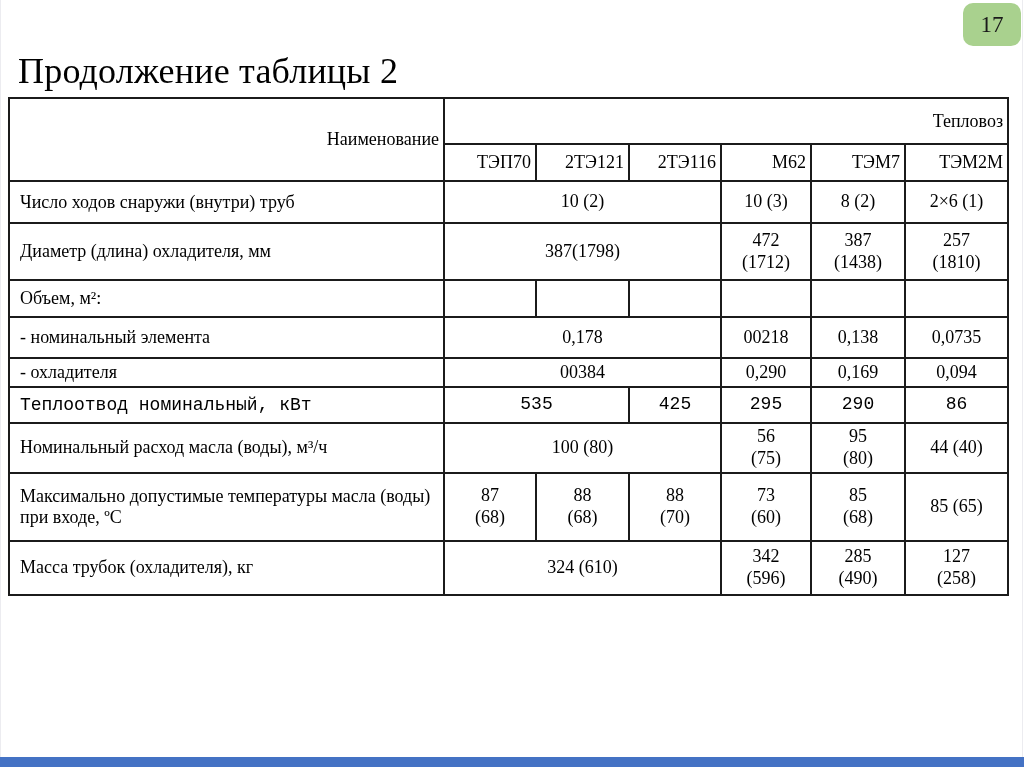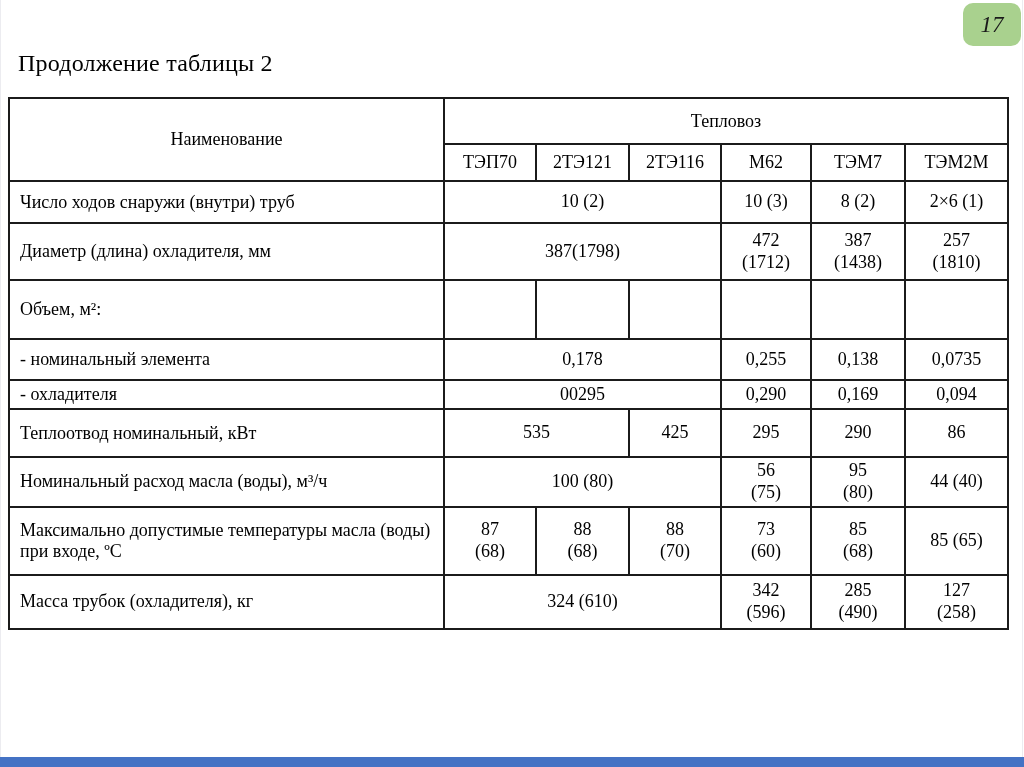"17" .page-badge { font-style: italic -> none }
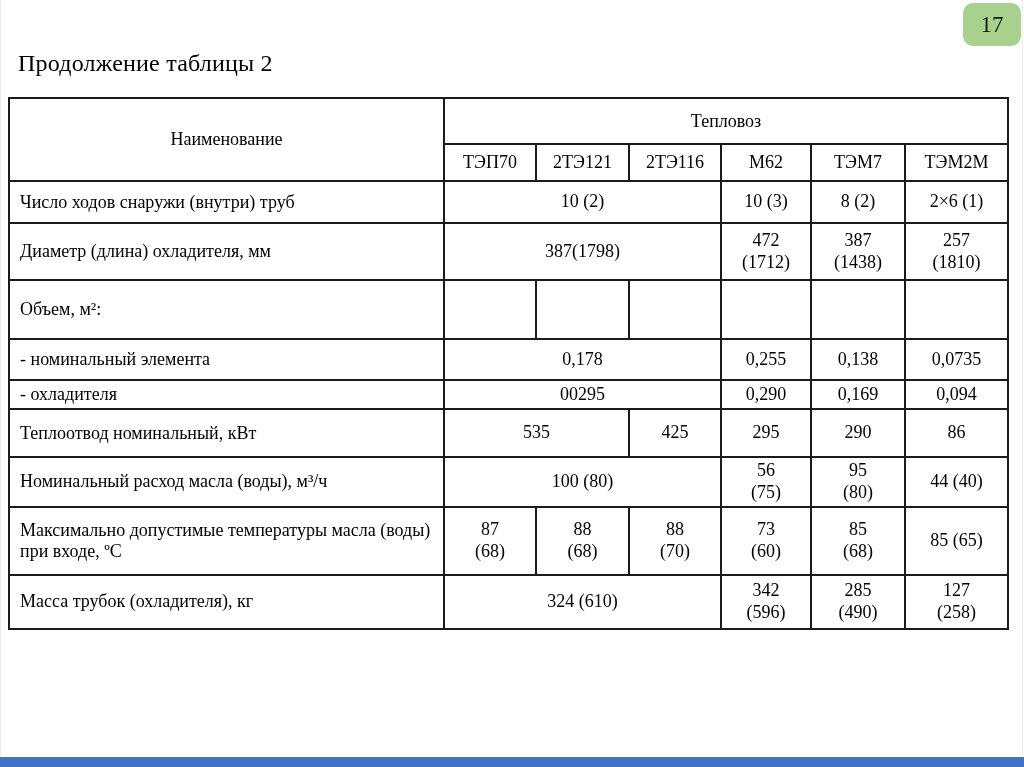"Продолжение таблицы 2" .slide-title { font-size: 24px -> 36px }
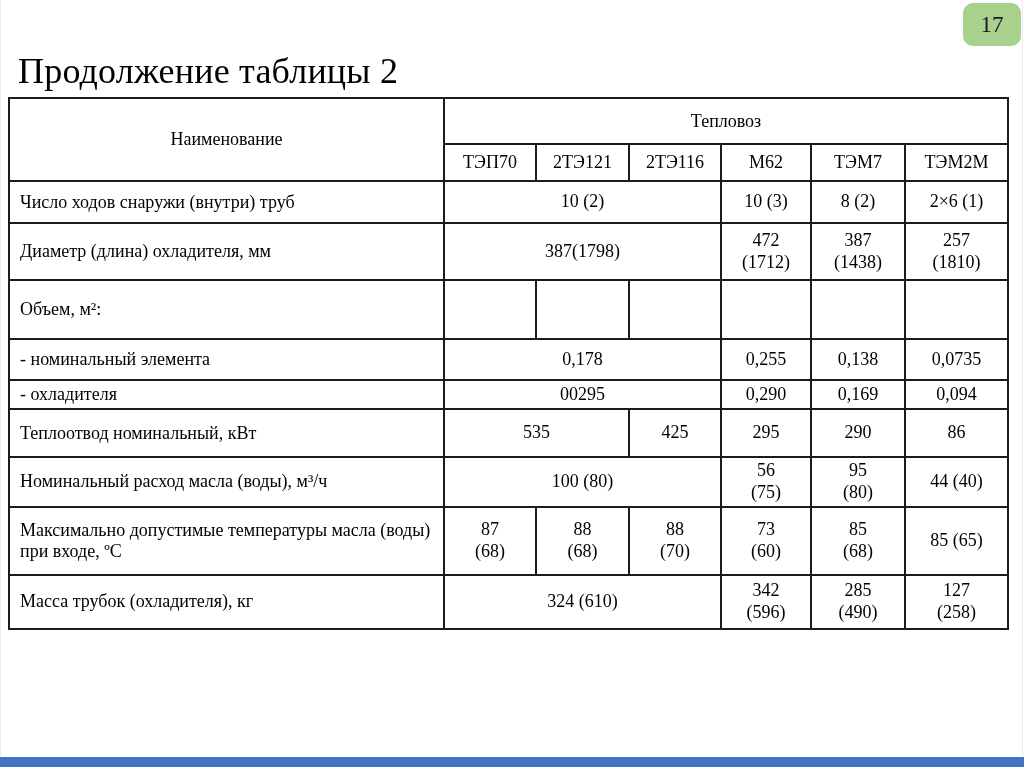"Тепловоз" .data-table .hdr { text-align: center -> right }
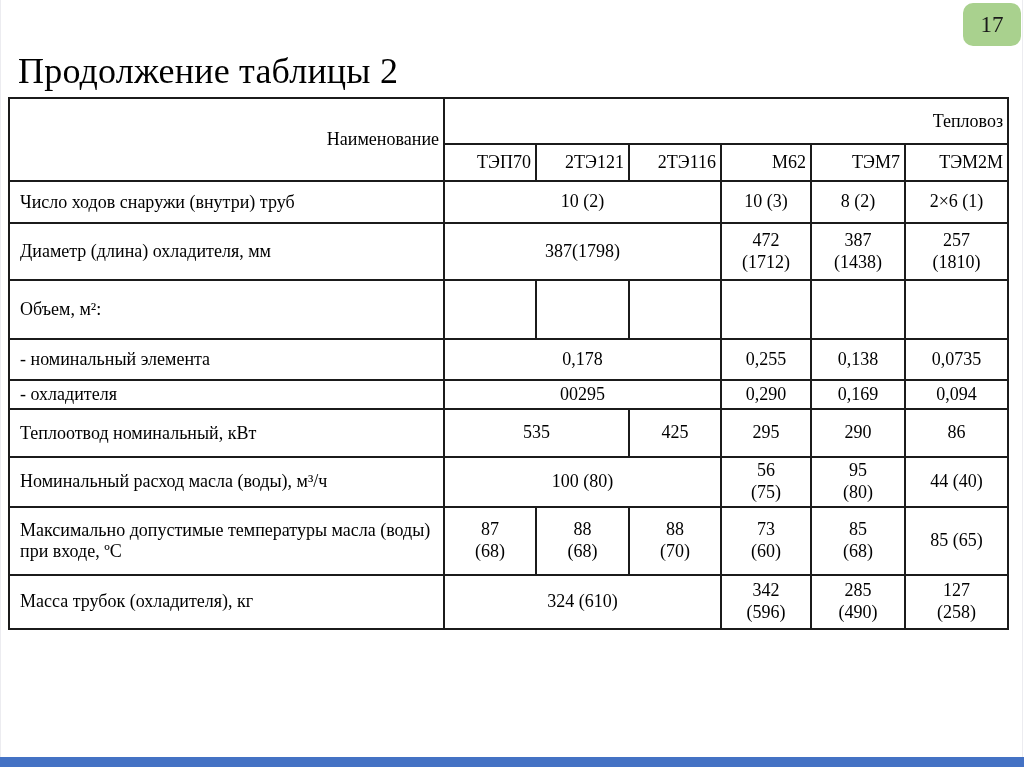"Объем, м²:" tr.r2 { height: 59px -> 37px }
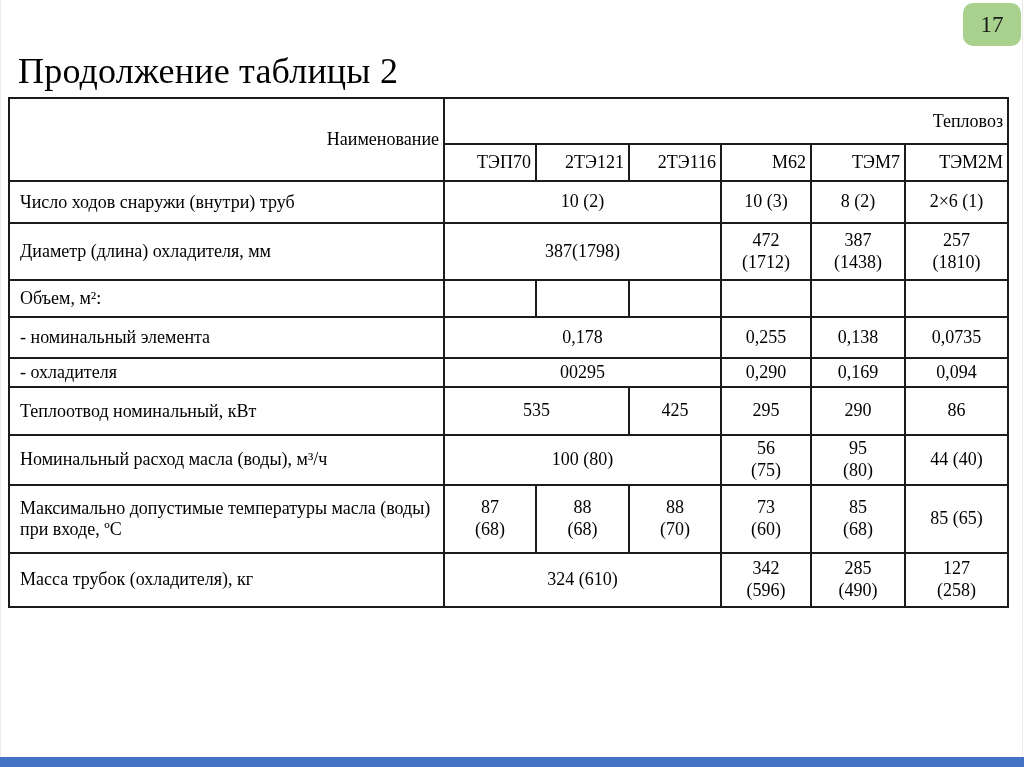"0,255" td.val { text: 0,255 -> 00218 }
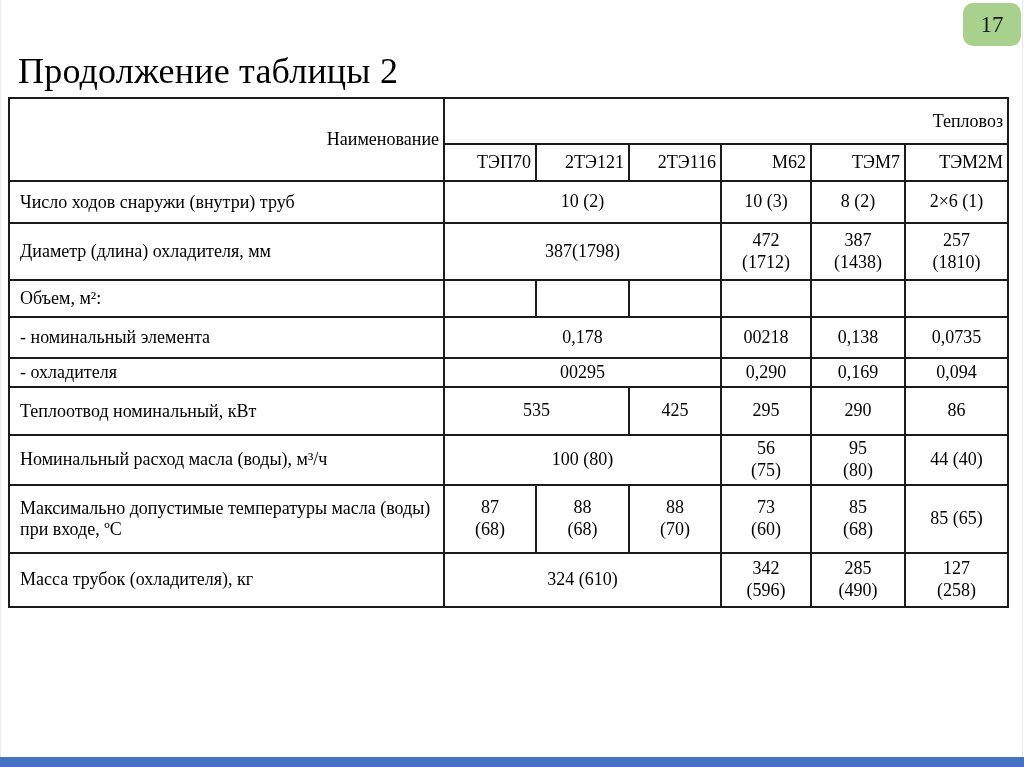"00295" td.val { text: 00295 -> 00384 }
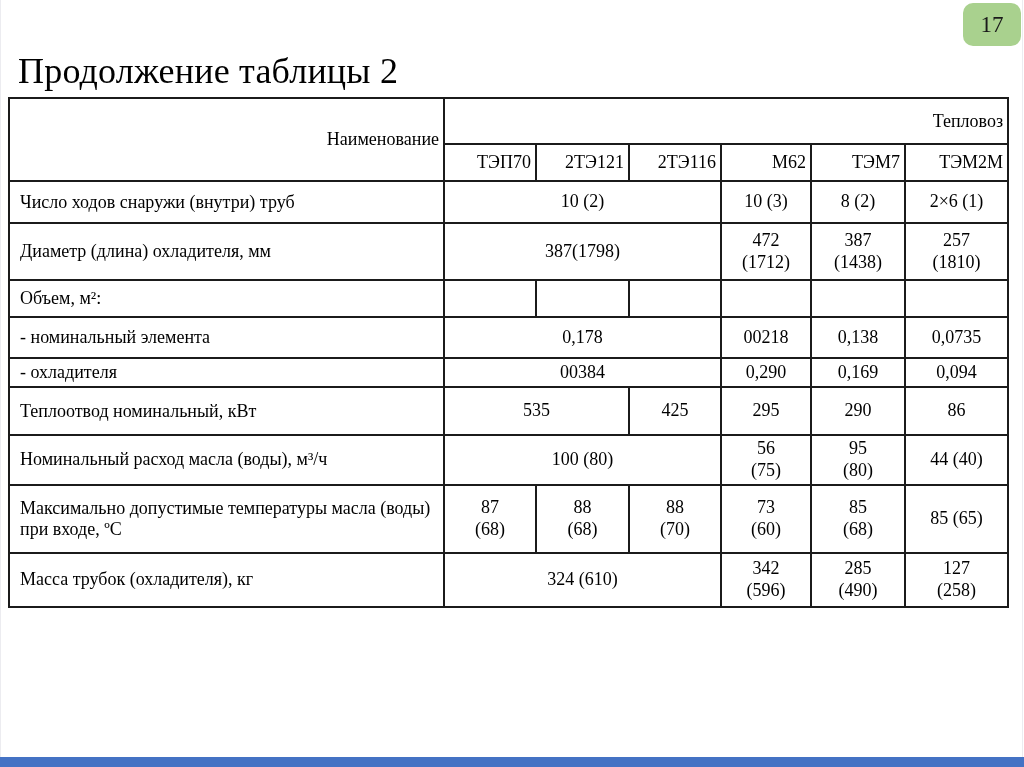"Теплоотвод номинальный, кВт" tr.r5 { font-family: none -> Liberation Mono, monospace; height: 48px -> 36px }
